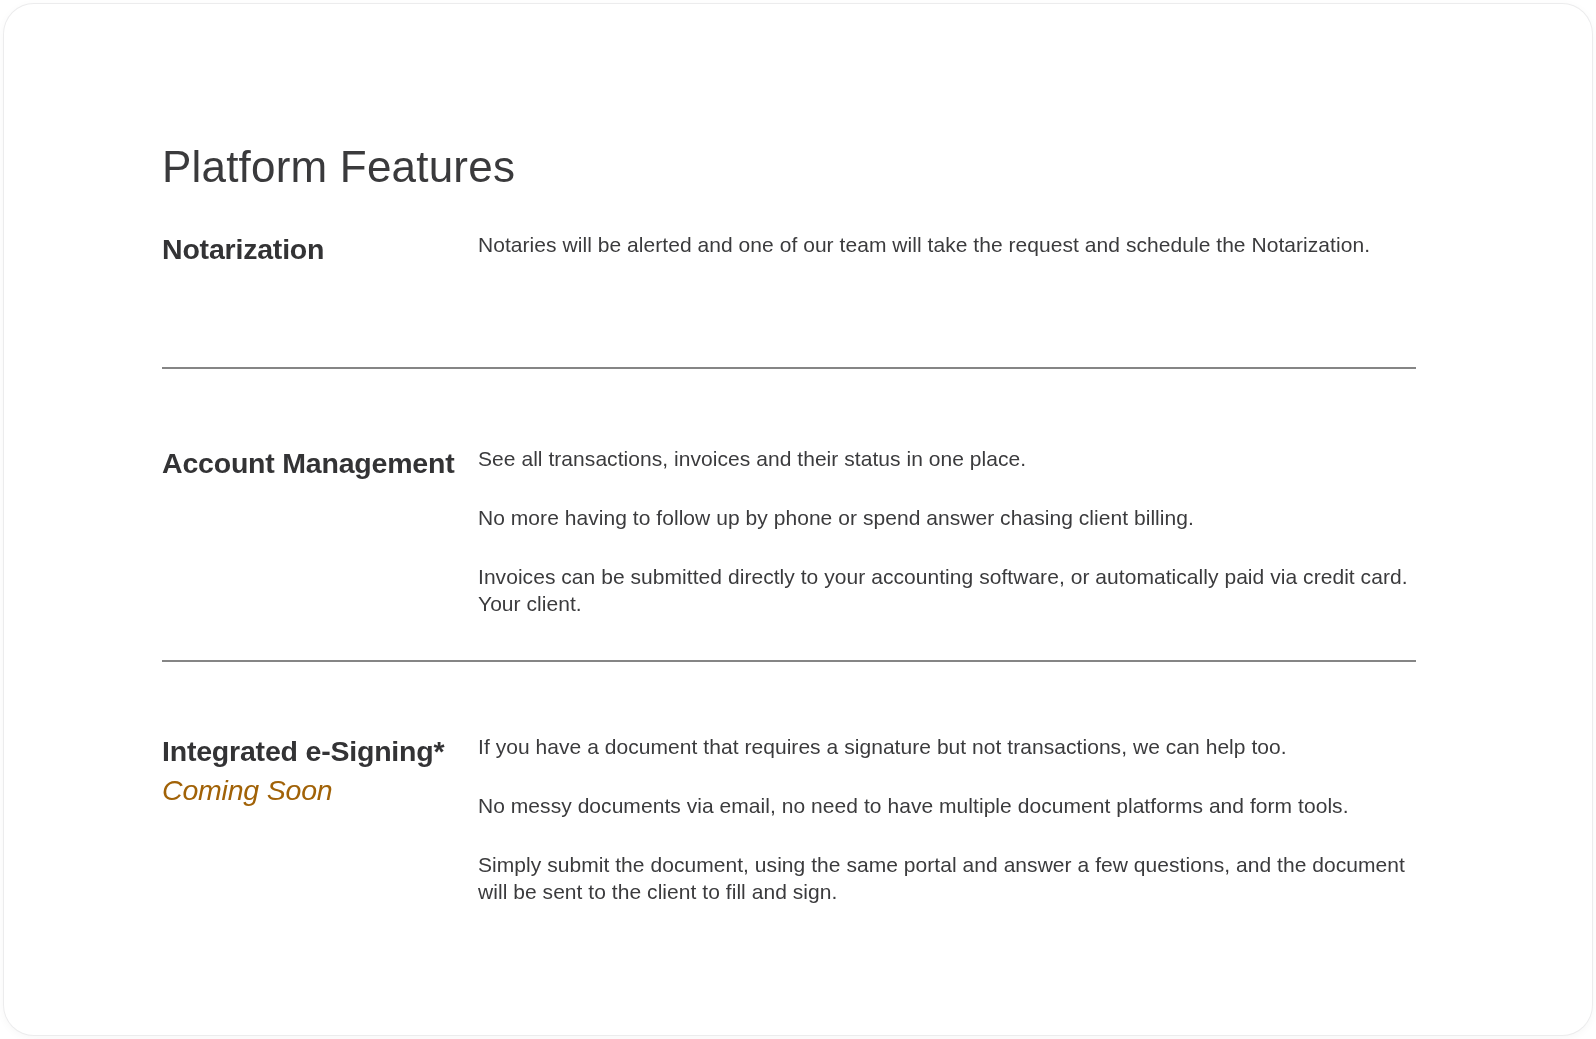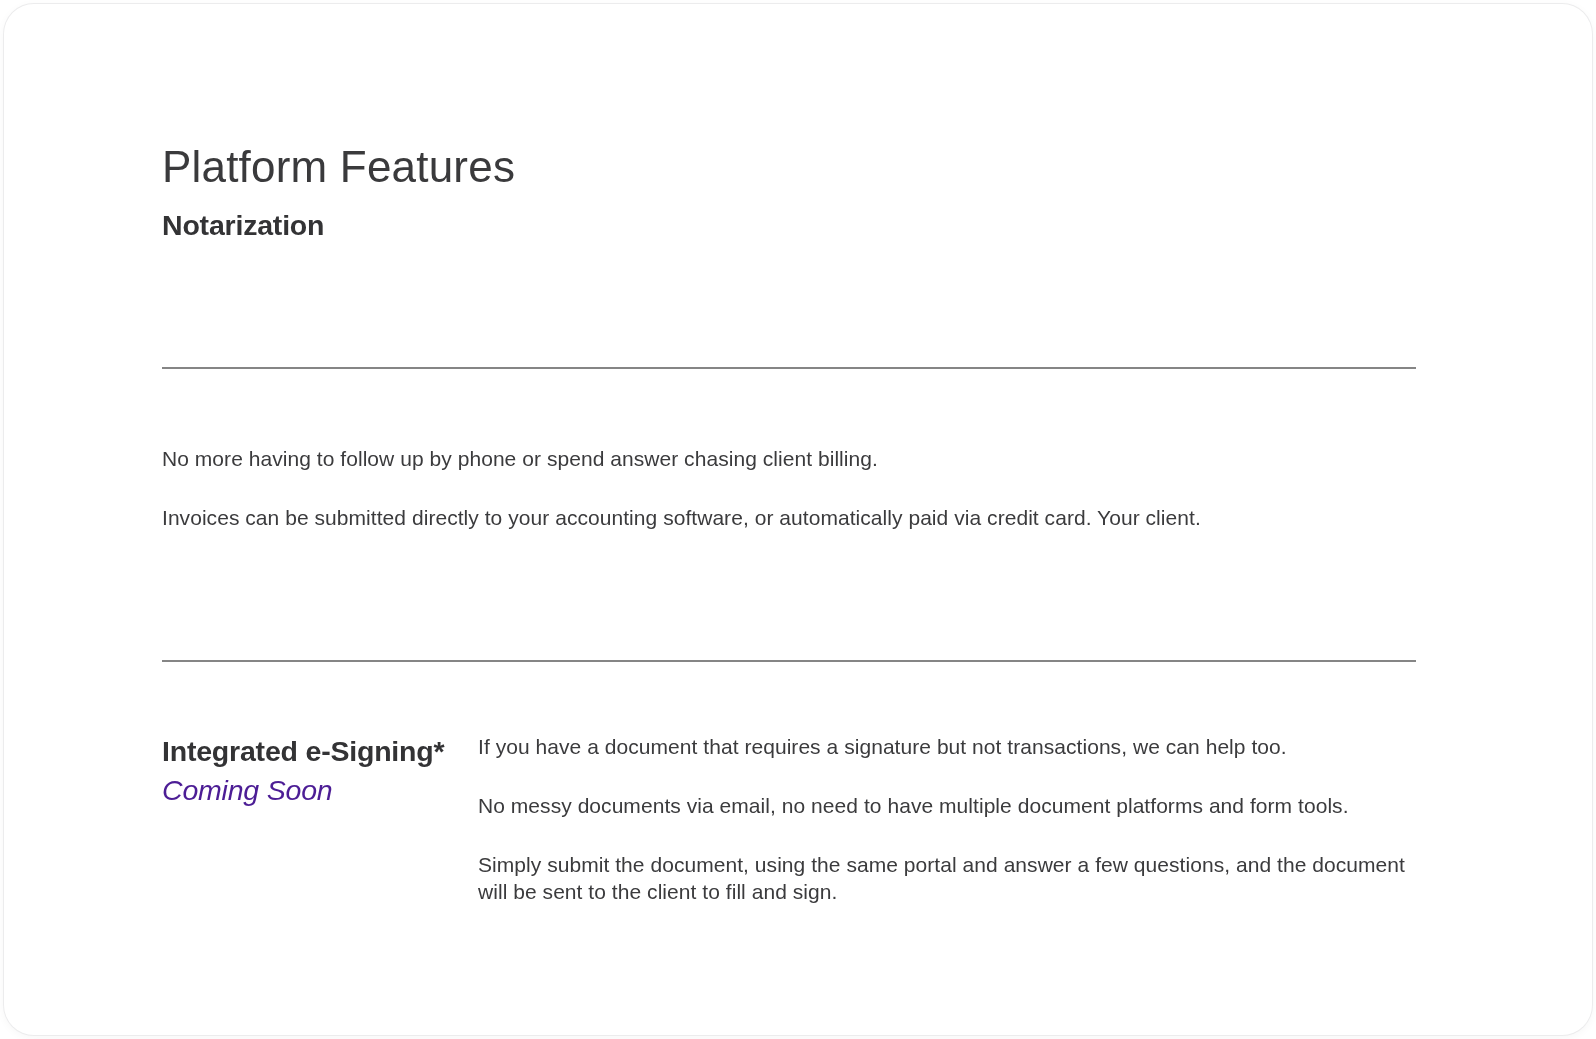"Notarization" #row-0 { top: 202px -> 226px }
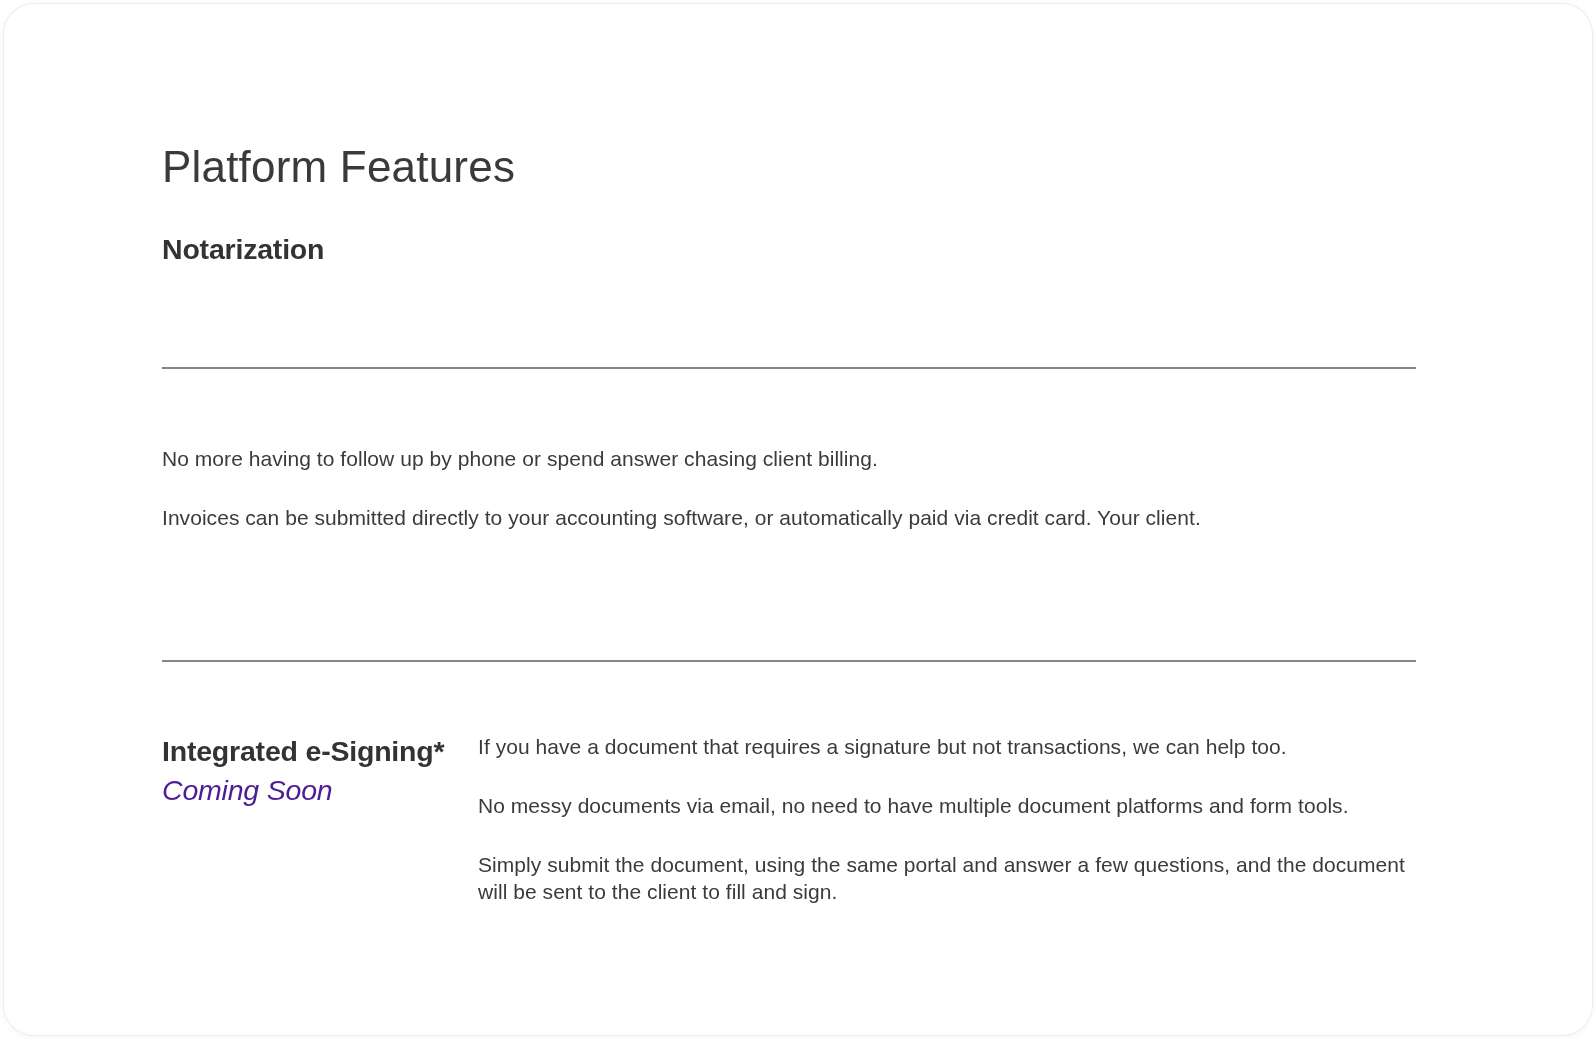"Notaries will be alerted and" p.feature-para { html: none -> <p>Notaries will be alerted and one of our team will take the request and schedule the Notarization.</p> }
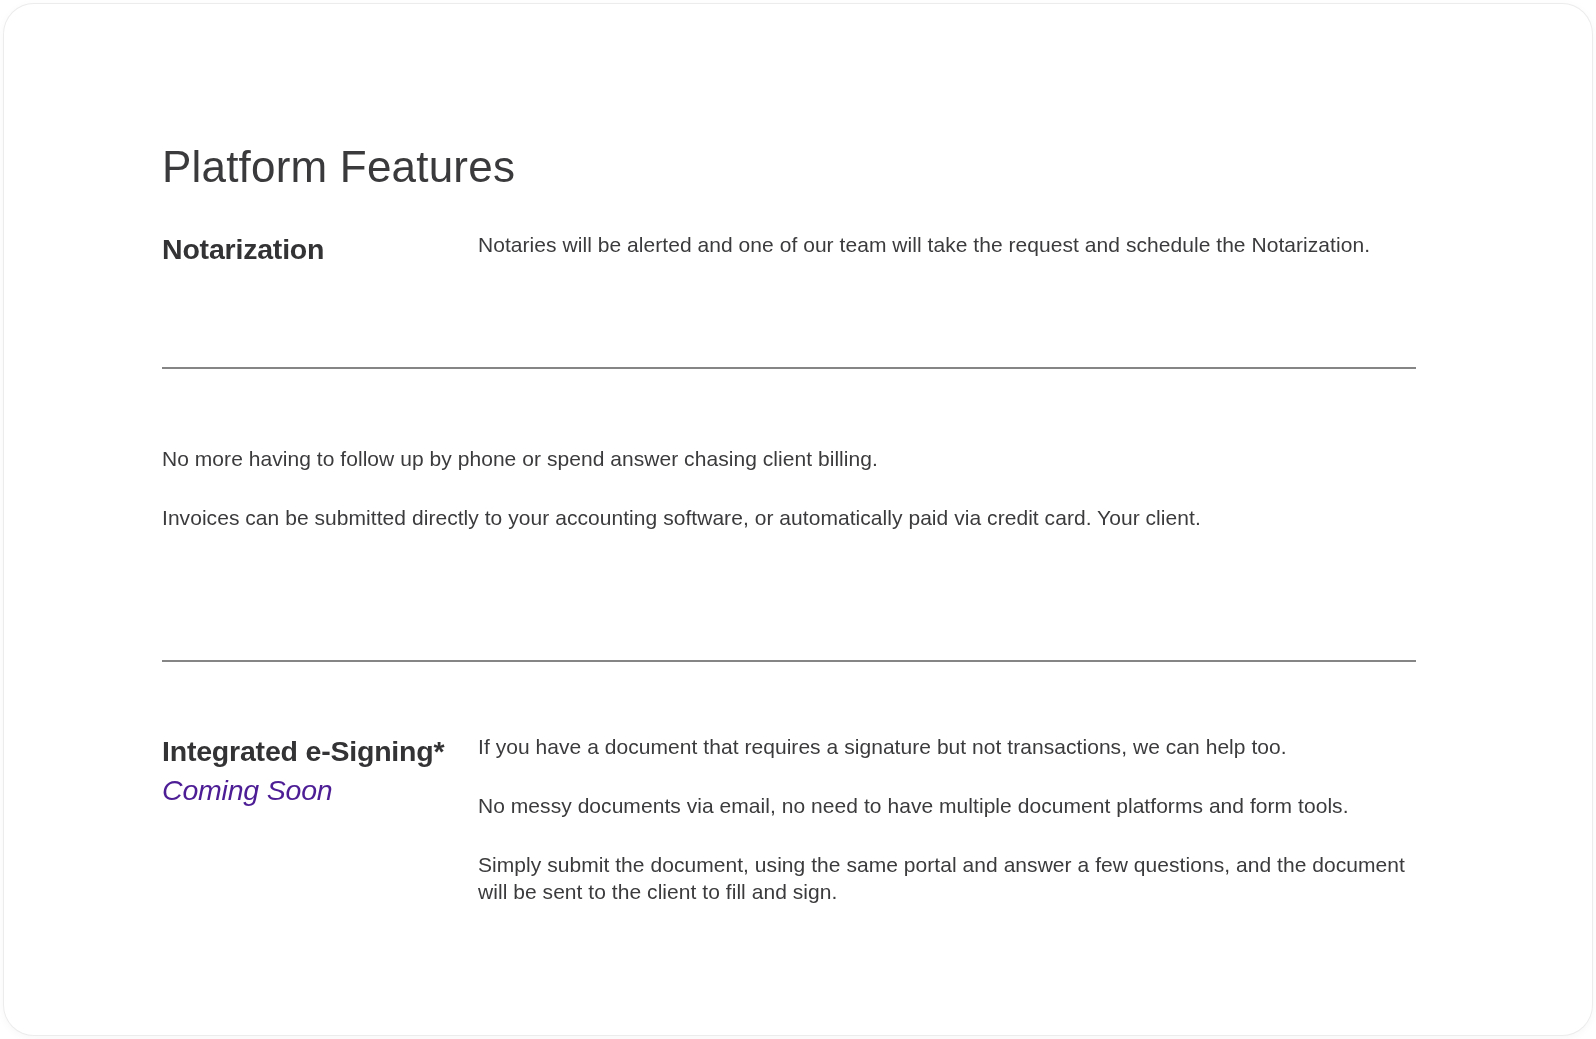"Account Management" div.feature-head { html: none -> <div> <div>Account Management</div> </div> }
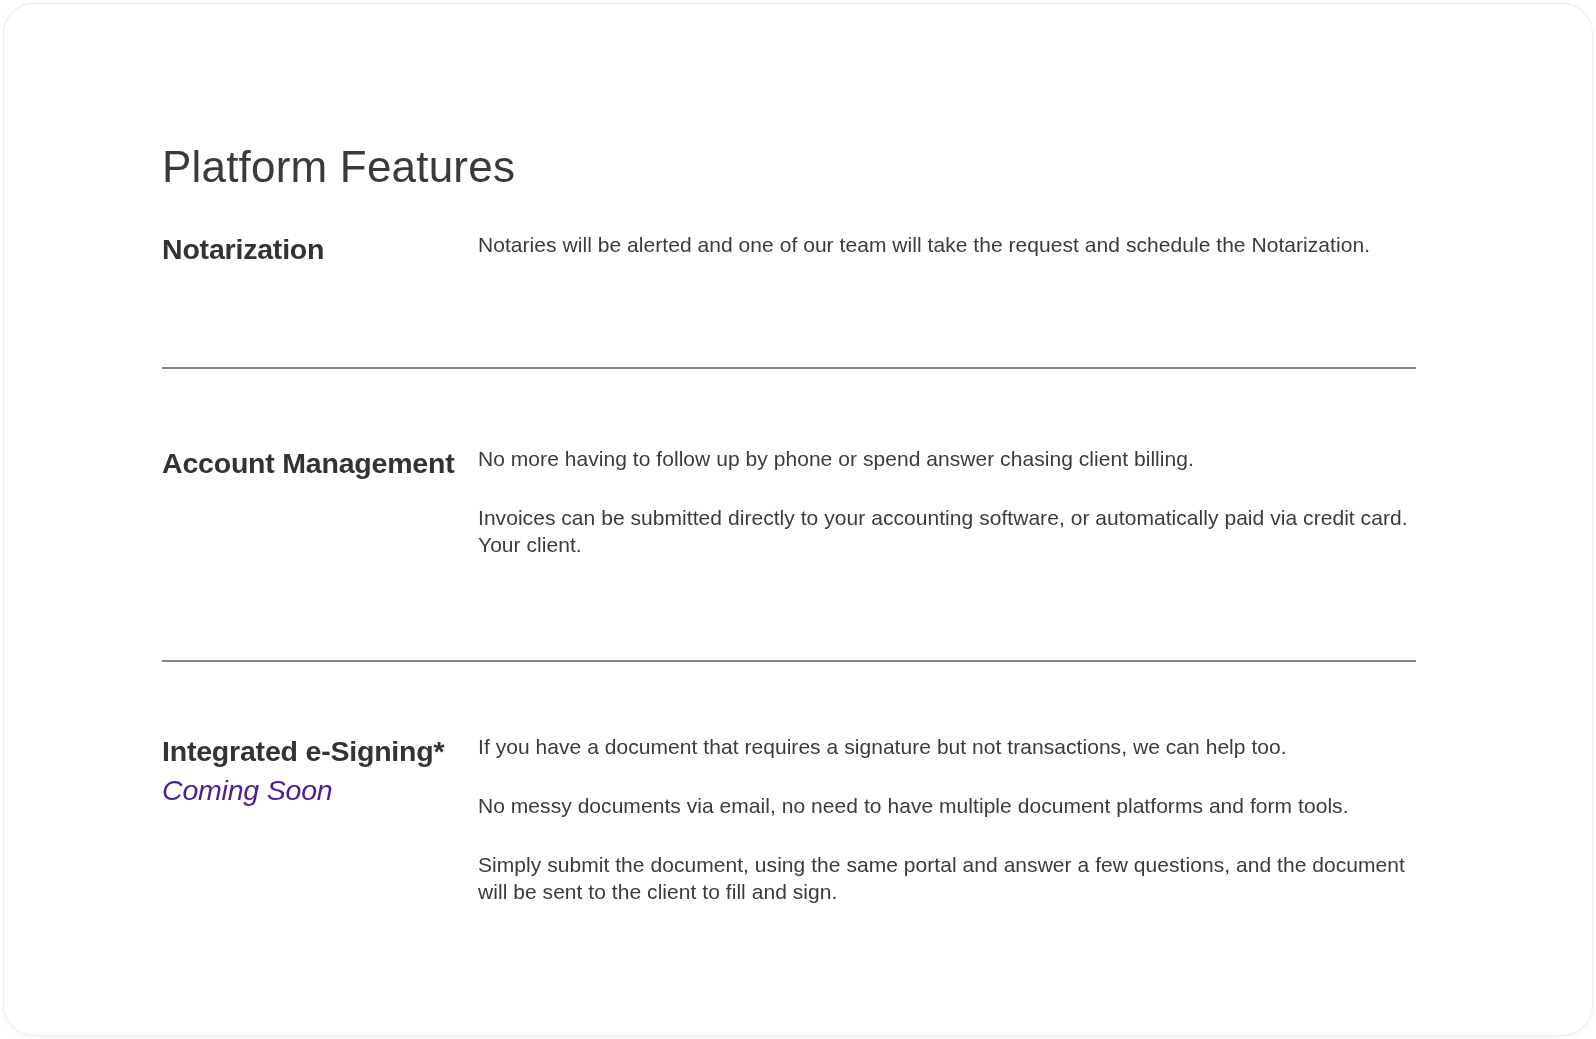"See all transactions, invoices and" p.feature-para { html: none -> <p>See all transactions, invoices and their status in one place.</p> }
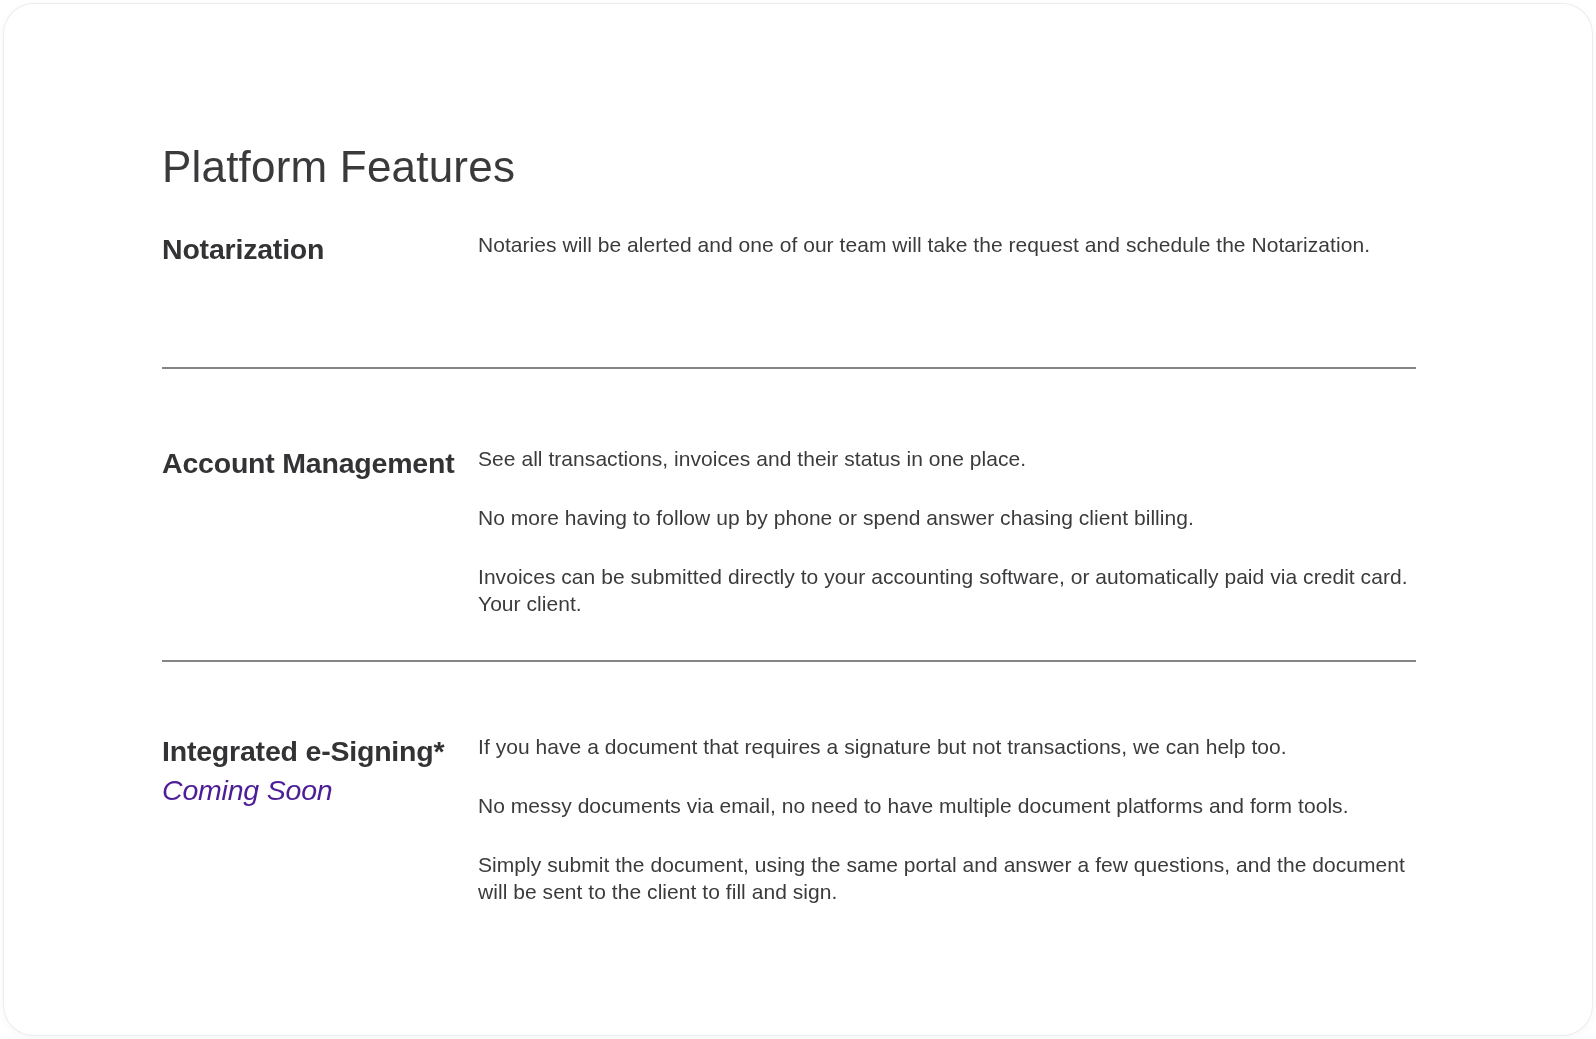"Coming Soon" .feature-subtitle { color: #4c1d95 -> #a16207 }
